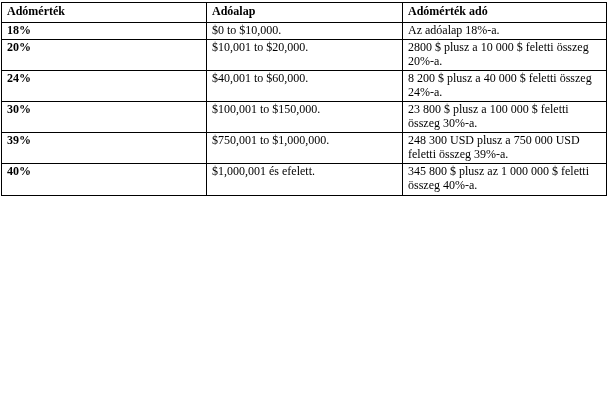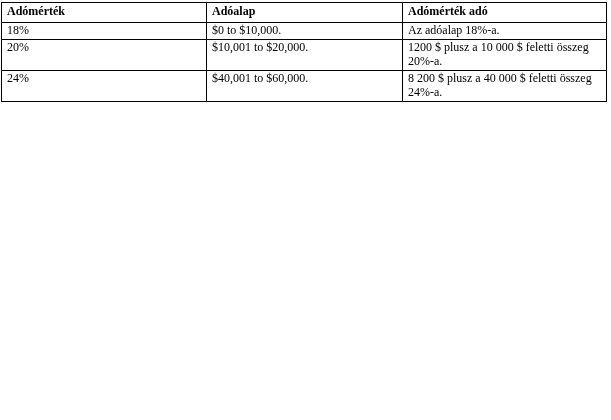"18%" table.tax-table tbody td.rate { font-weight: normal -> bold }
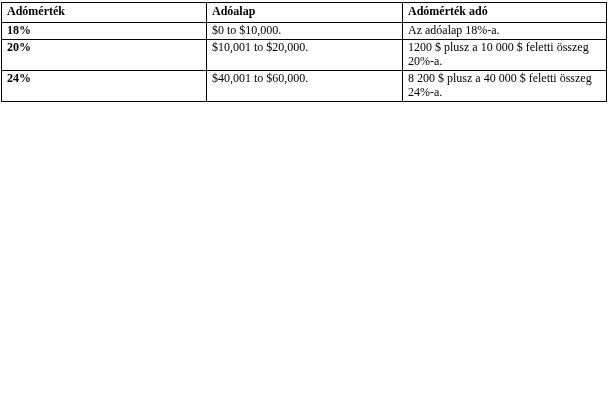"1200 $ plusz a 10" td.owed { text: 1200 -> 2800 }
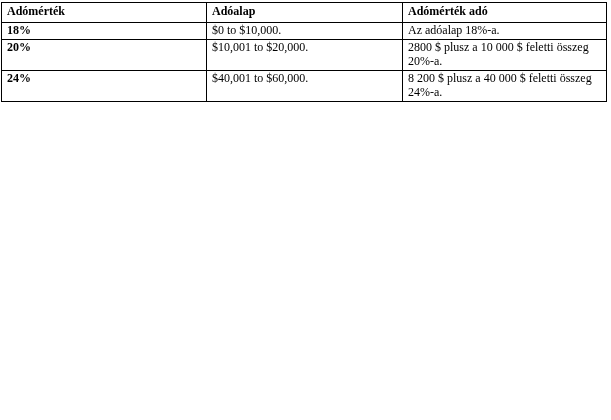"30%" tr { html: none -> <tr> <td>30%</td> <td>$100,001 to $150,000.</td> <td>23 800 $ plusz a 100 000 $ feletti összeg 30%-a.</td> </tr> }
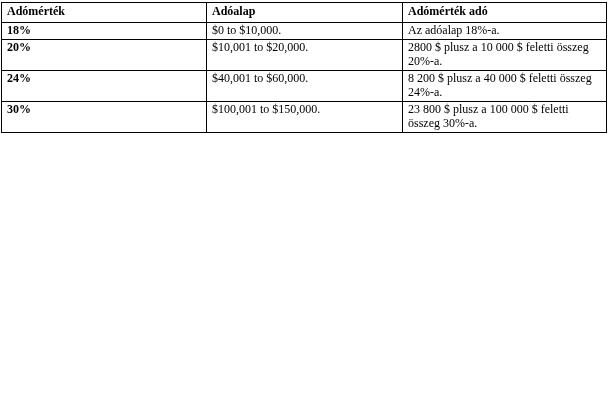"39%" tr { html: none -> <tr> <td>39%</td> <td>$750,001 to $1,000,000.</td> <td>248 300 USD plusz a 750 000 USD feletti összeg 39%-a.</td> </tr> }
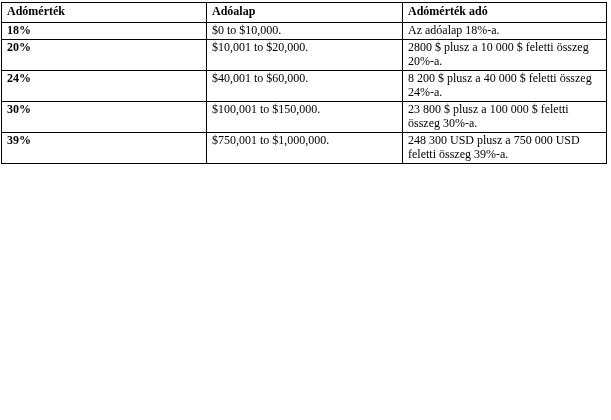"40%" tr { html: none -> <tr> <td>40%</td> <td>$1,000,001 és efelett.</td> <td>345 800 $ plusz az 1 000 000 $ feletti összeg 40%-a.</td> </tr> }
